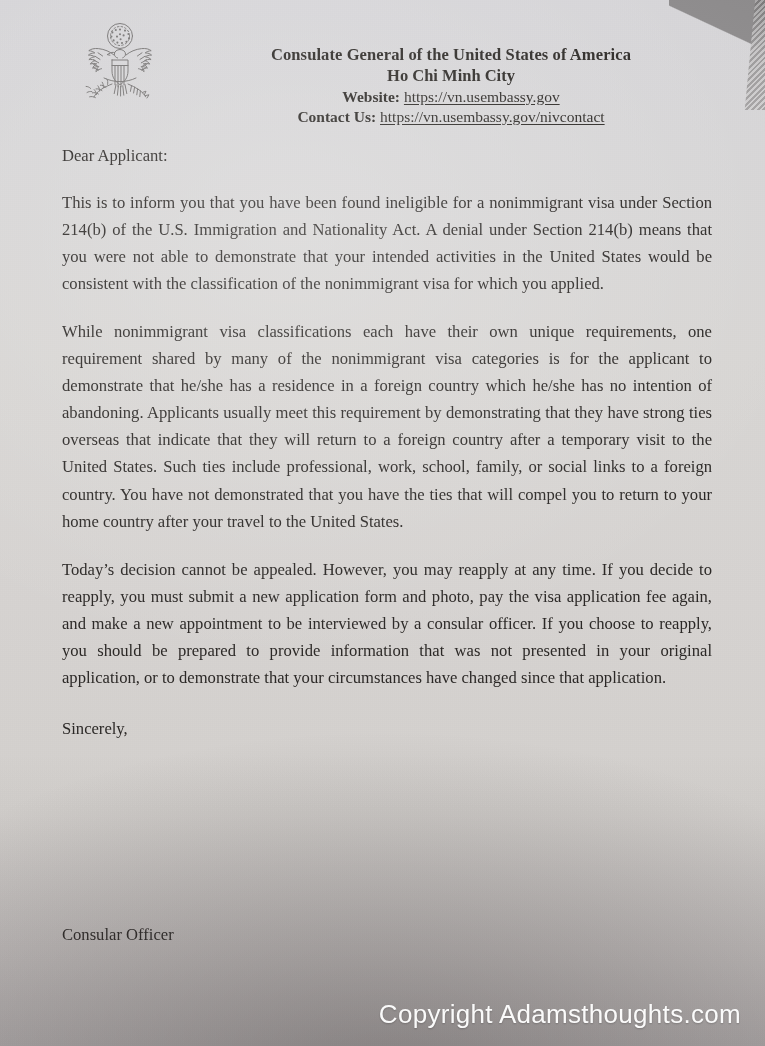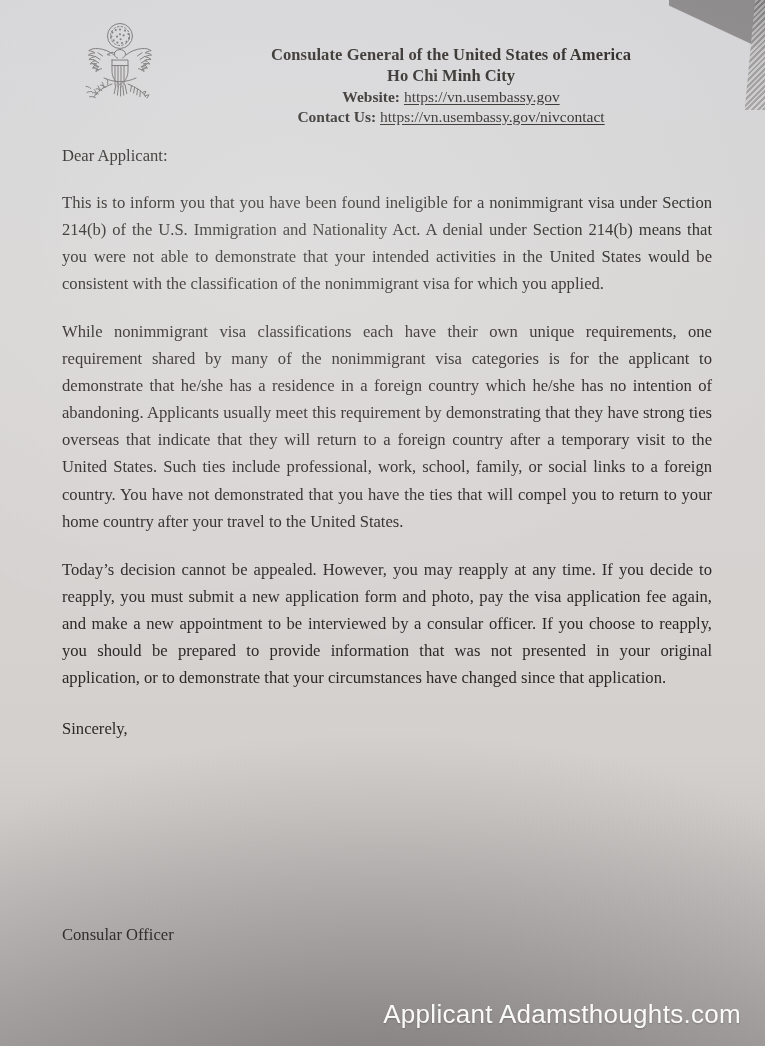"Applicant Adamsthoughts.com" div.watermark { text: Applicant -> Copyright }
